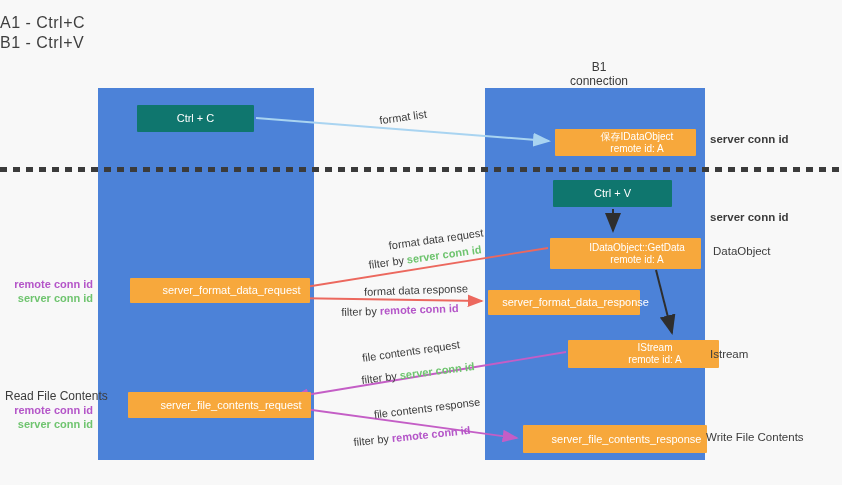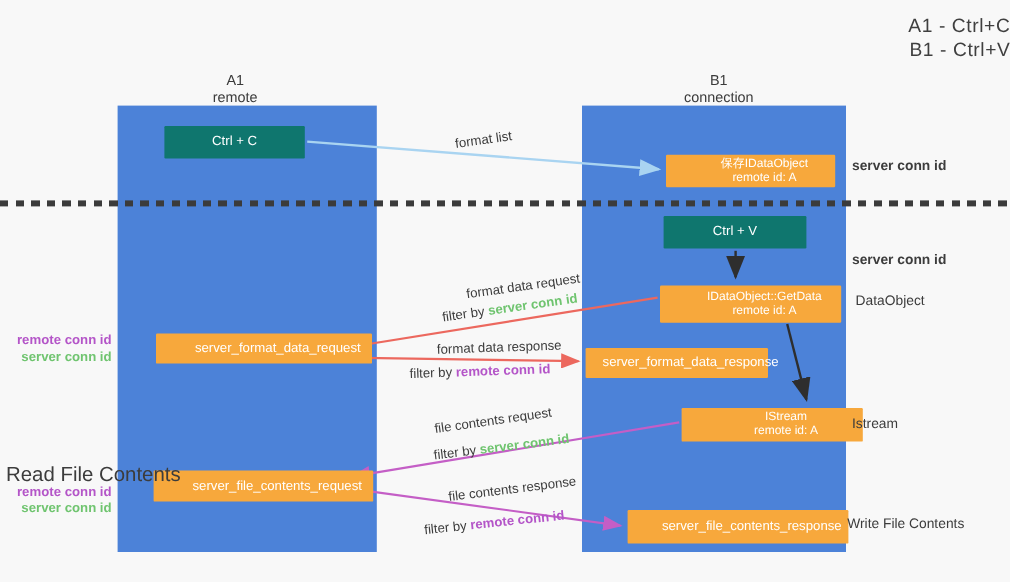"A1 - Ctrl+C" .title { text-align: right -> left }
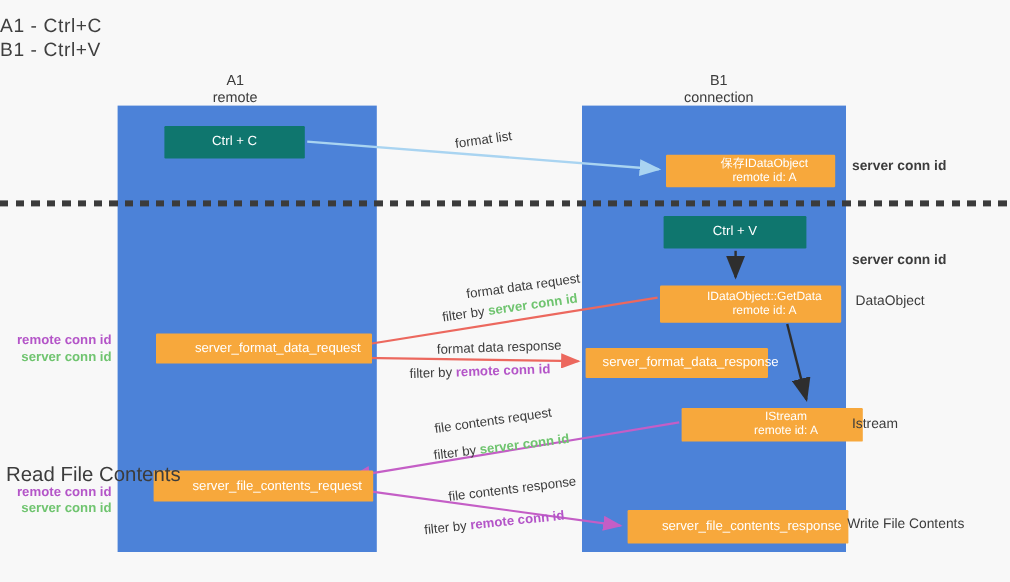"A1" div.abs { html: <div> <div>A1</div> <div>remote</div> </div> -> none }
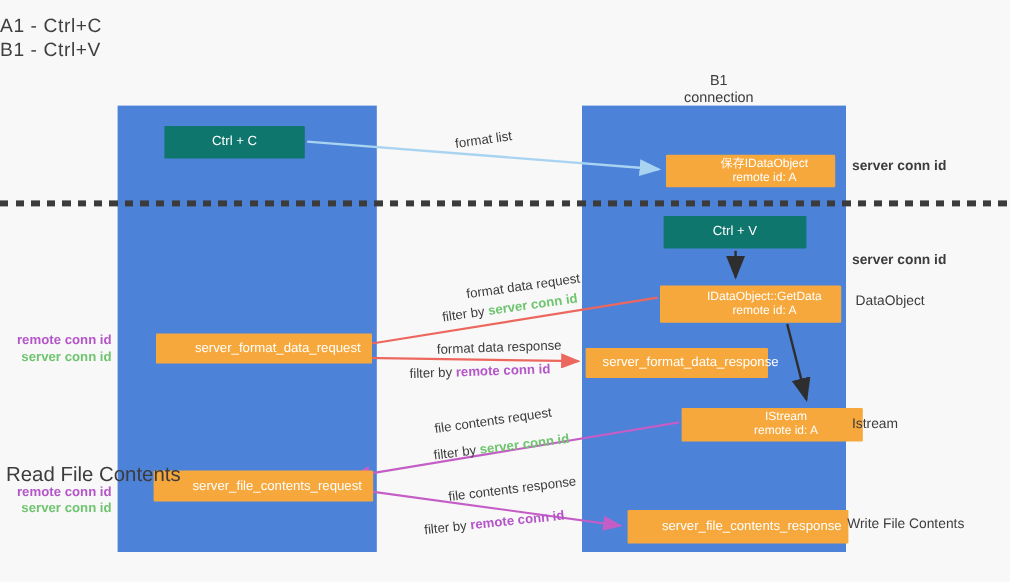"Read File Contents" div { font-size: 17px -> 12px }
